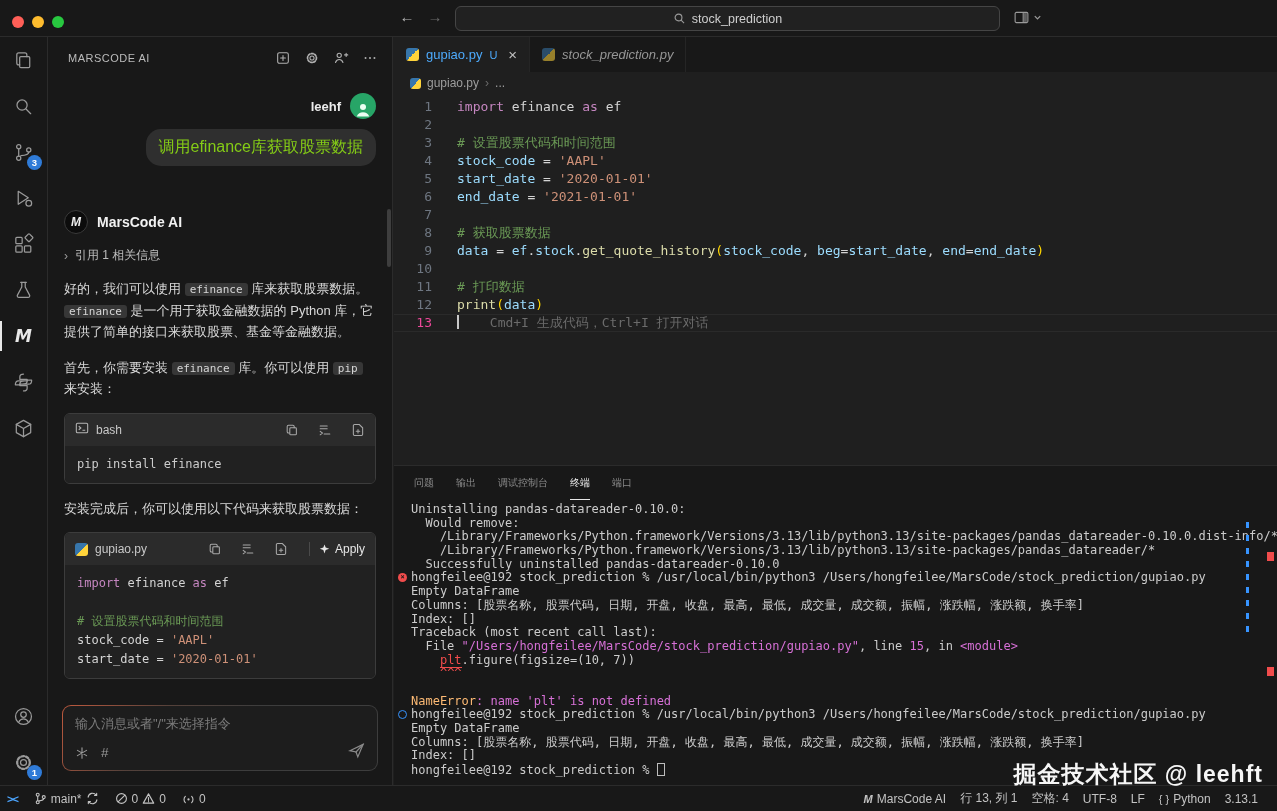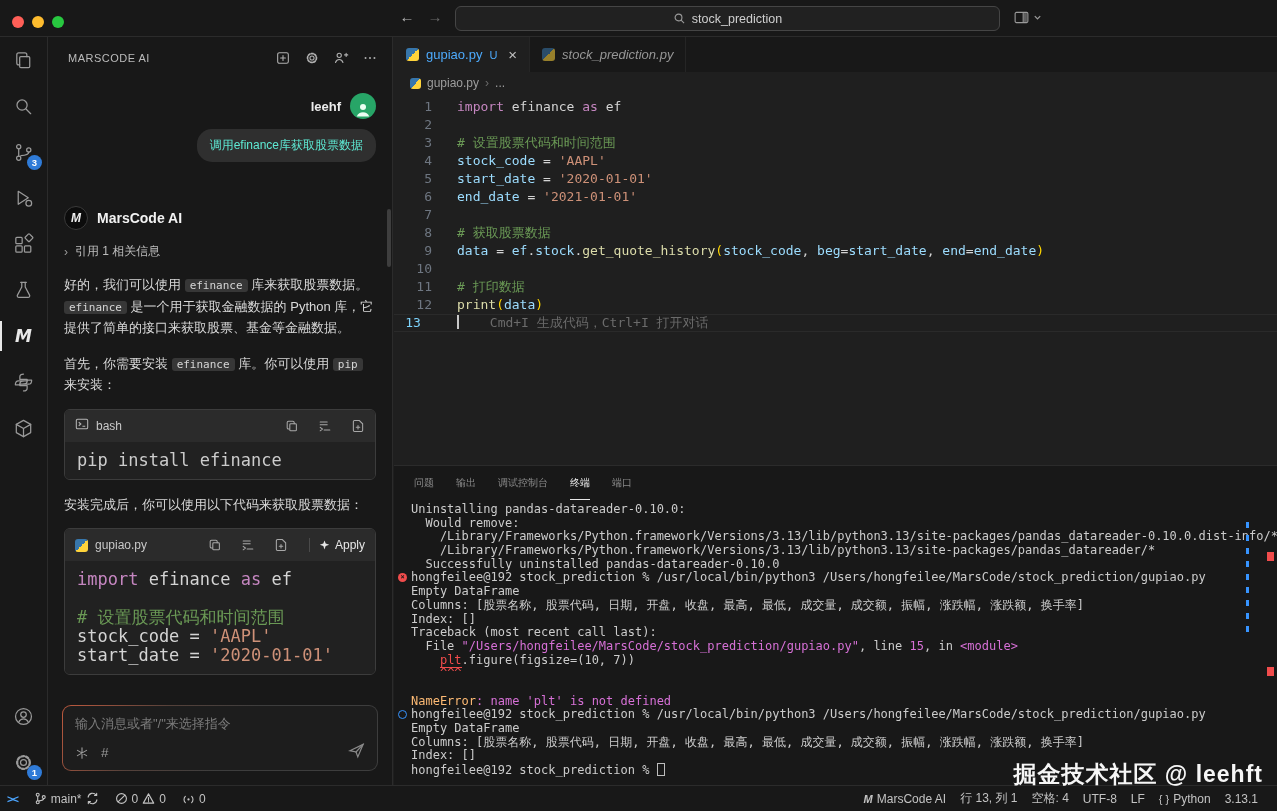"调用efinance库获取股票数据" .bubble { color: #5eead4 -> #84cc16; font-size: 12px -> 16px }
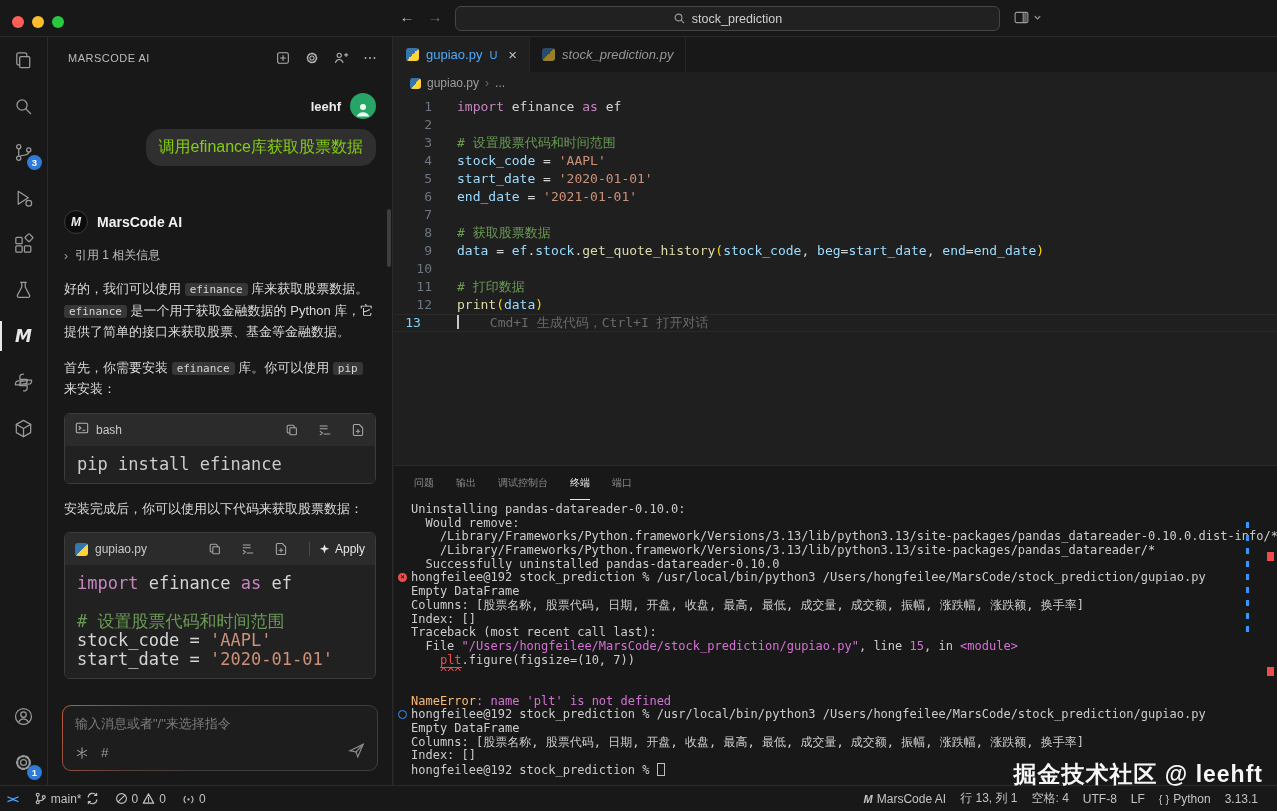"13" .code-line.active .gutter { color: #7dd3fc -> #ec4899; text-align: center -> none }
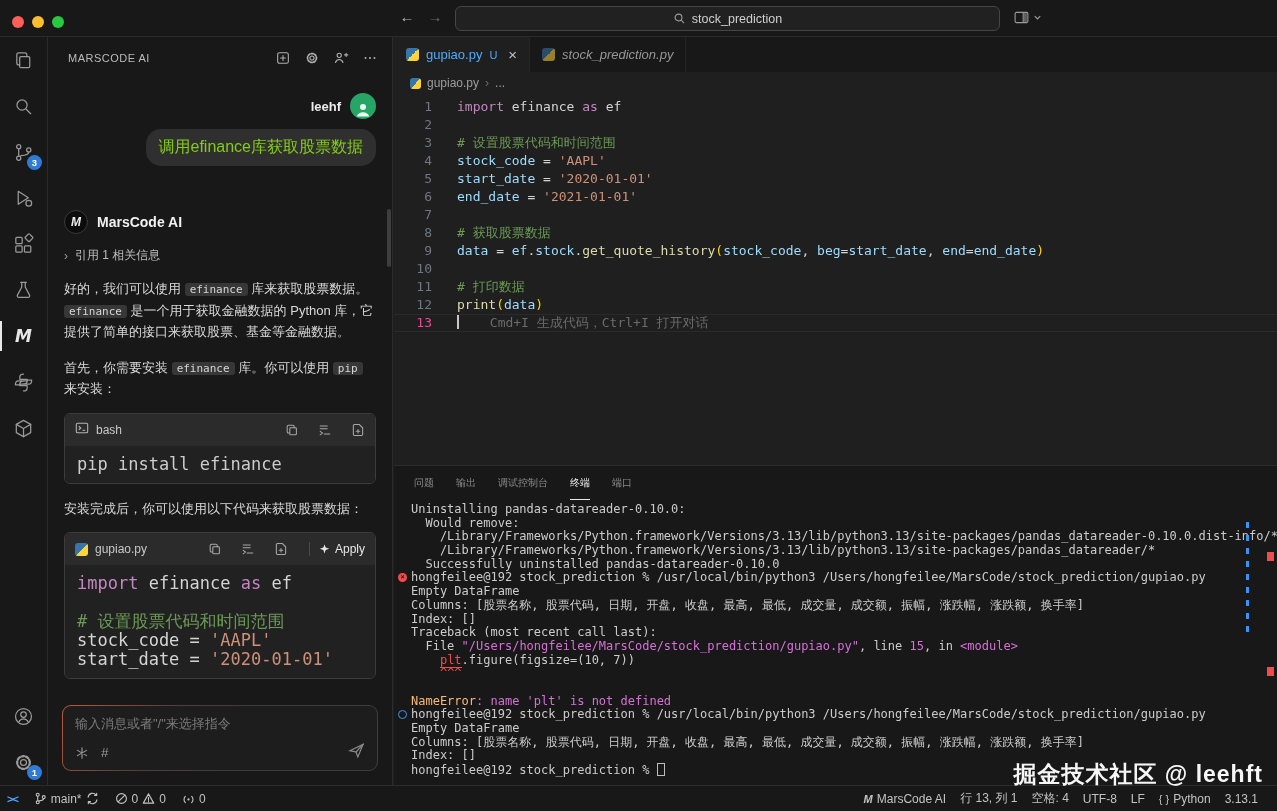"pip install efinance" .cc-body { font-size: 17px -> 12px }
